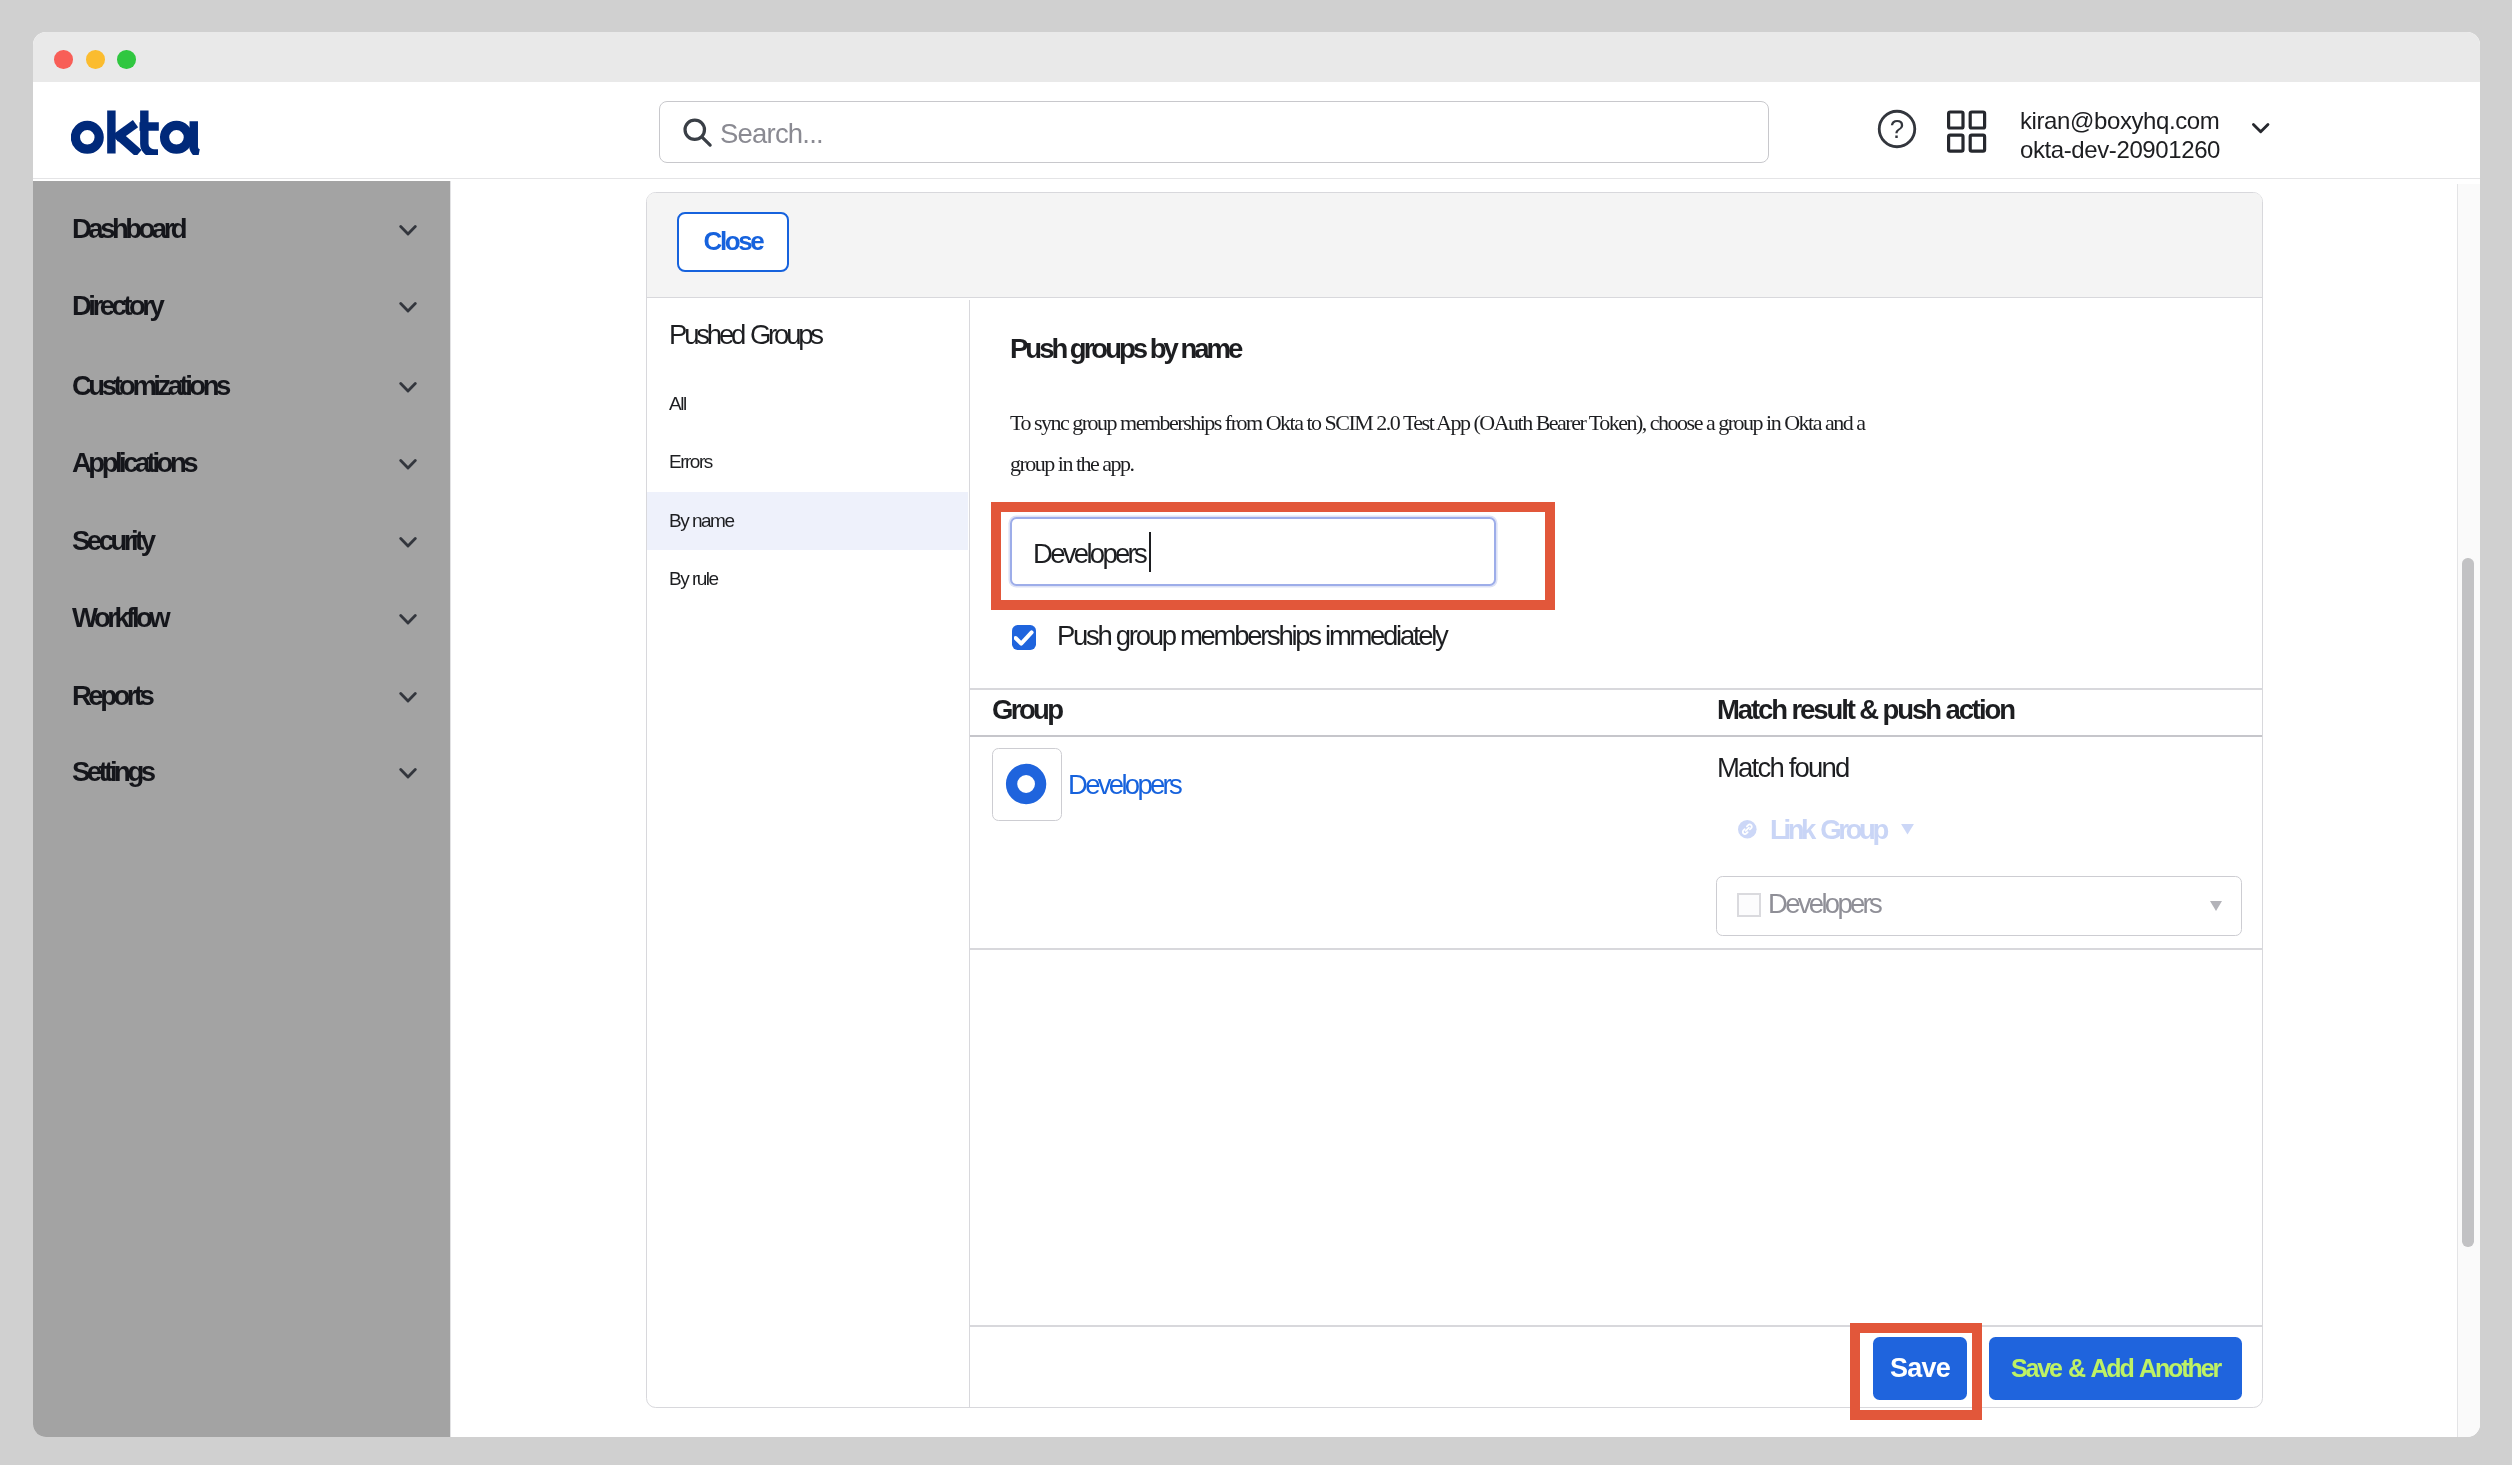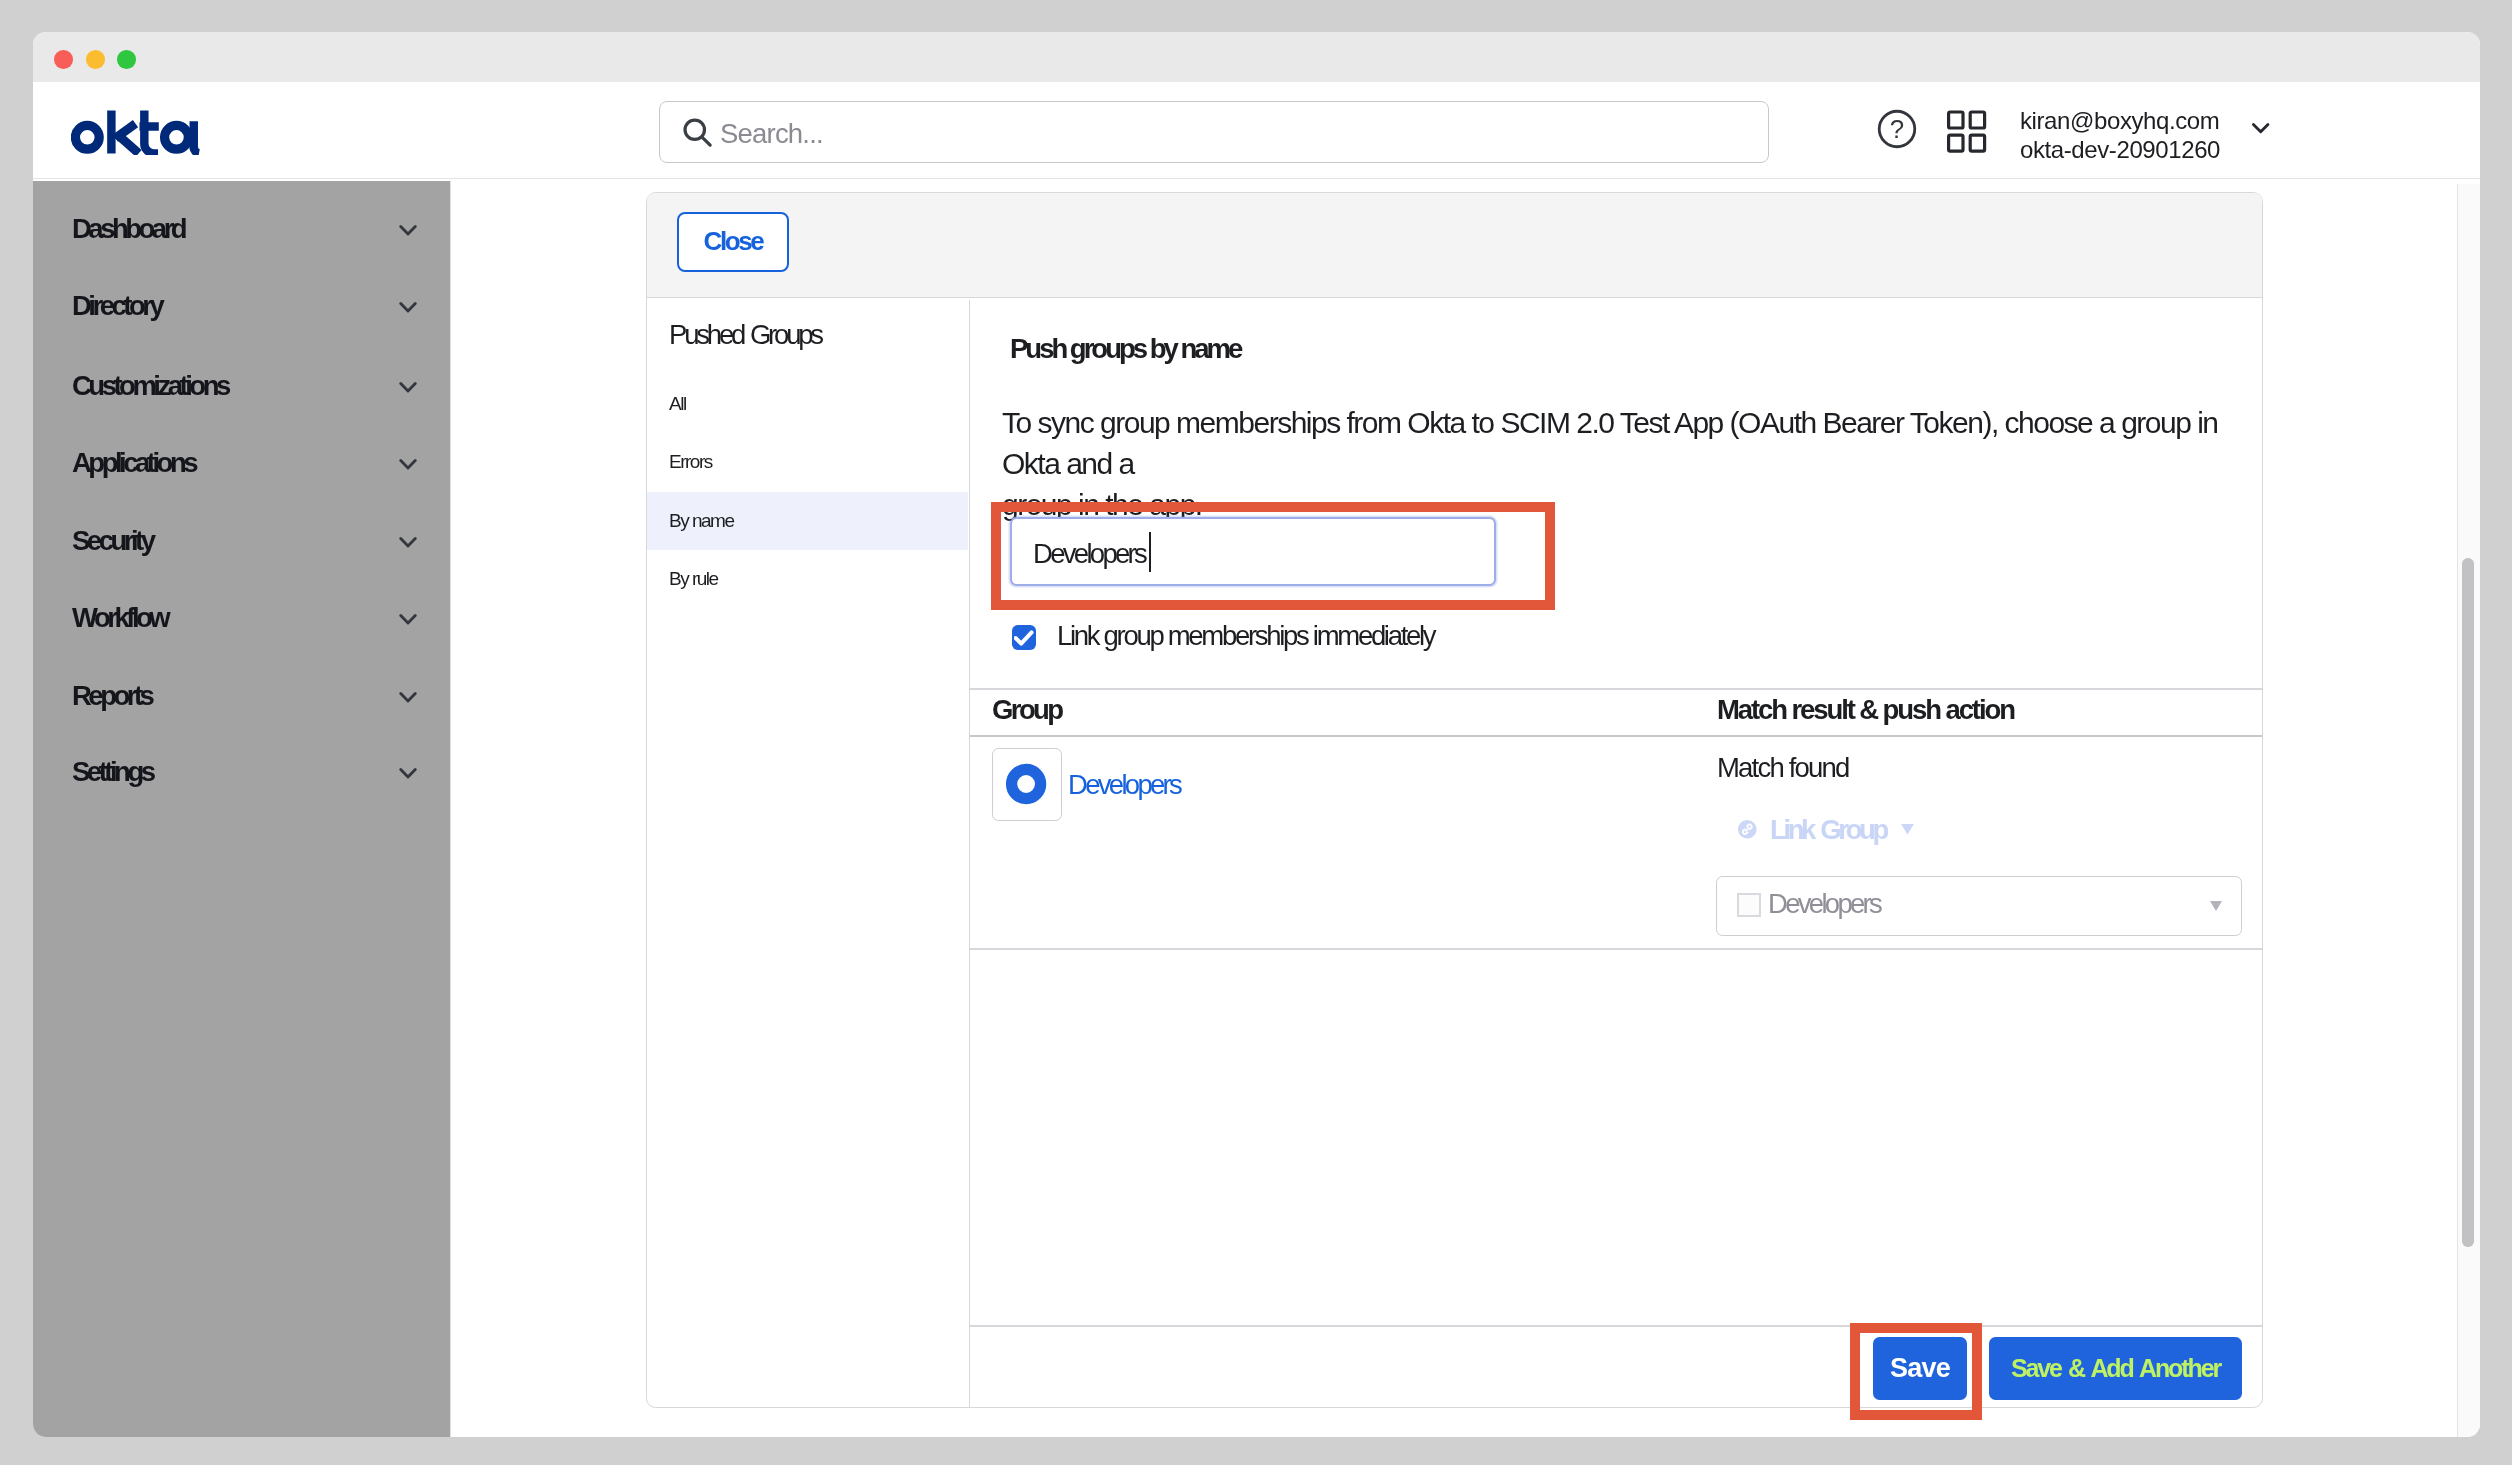"To sync group memberships from" .para { font-family: none -> Liberation Serif, serif; font-size: 30px -> 22px; left: 30px -> 38px }
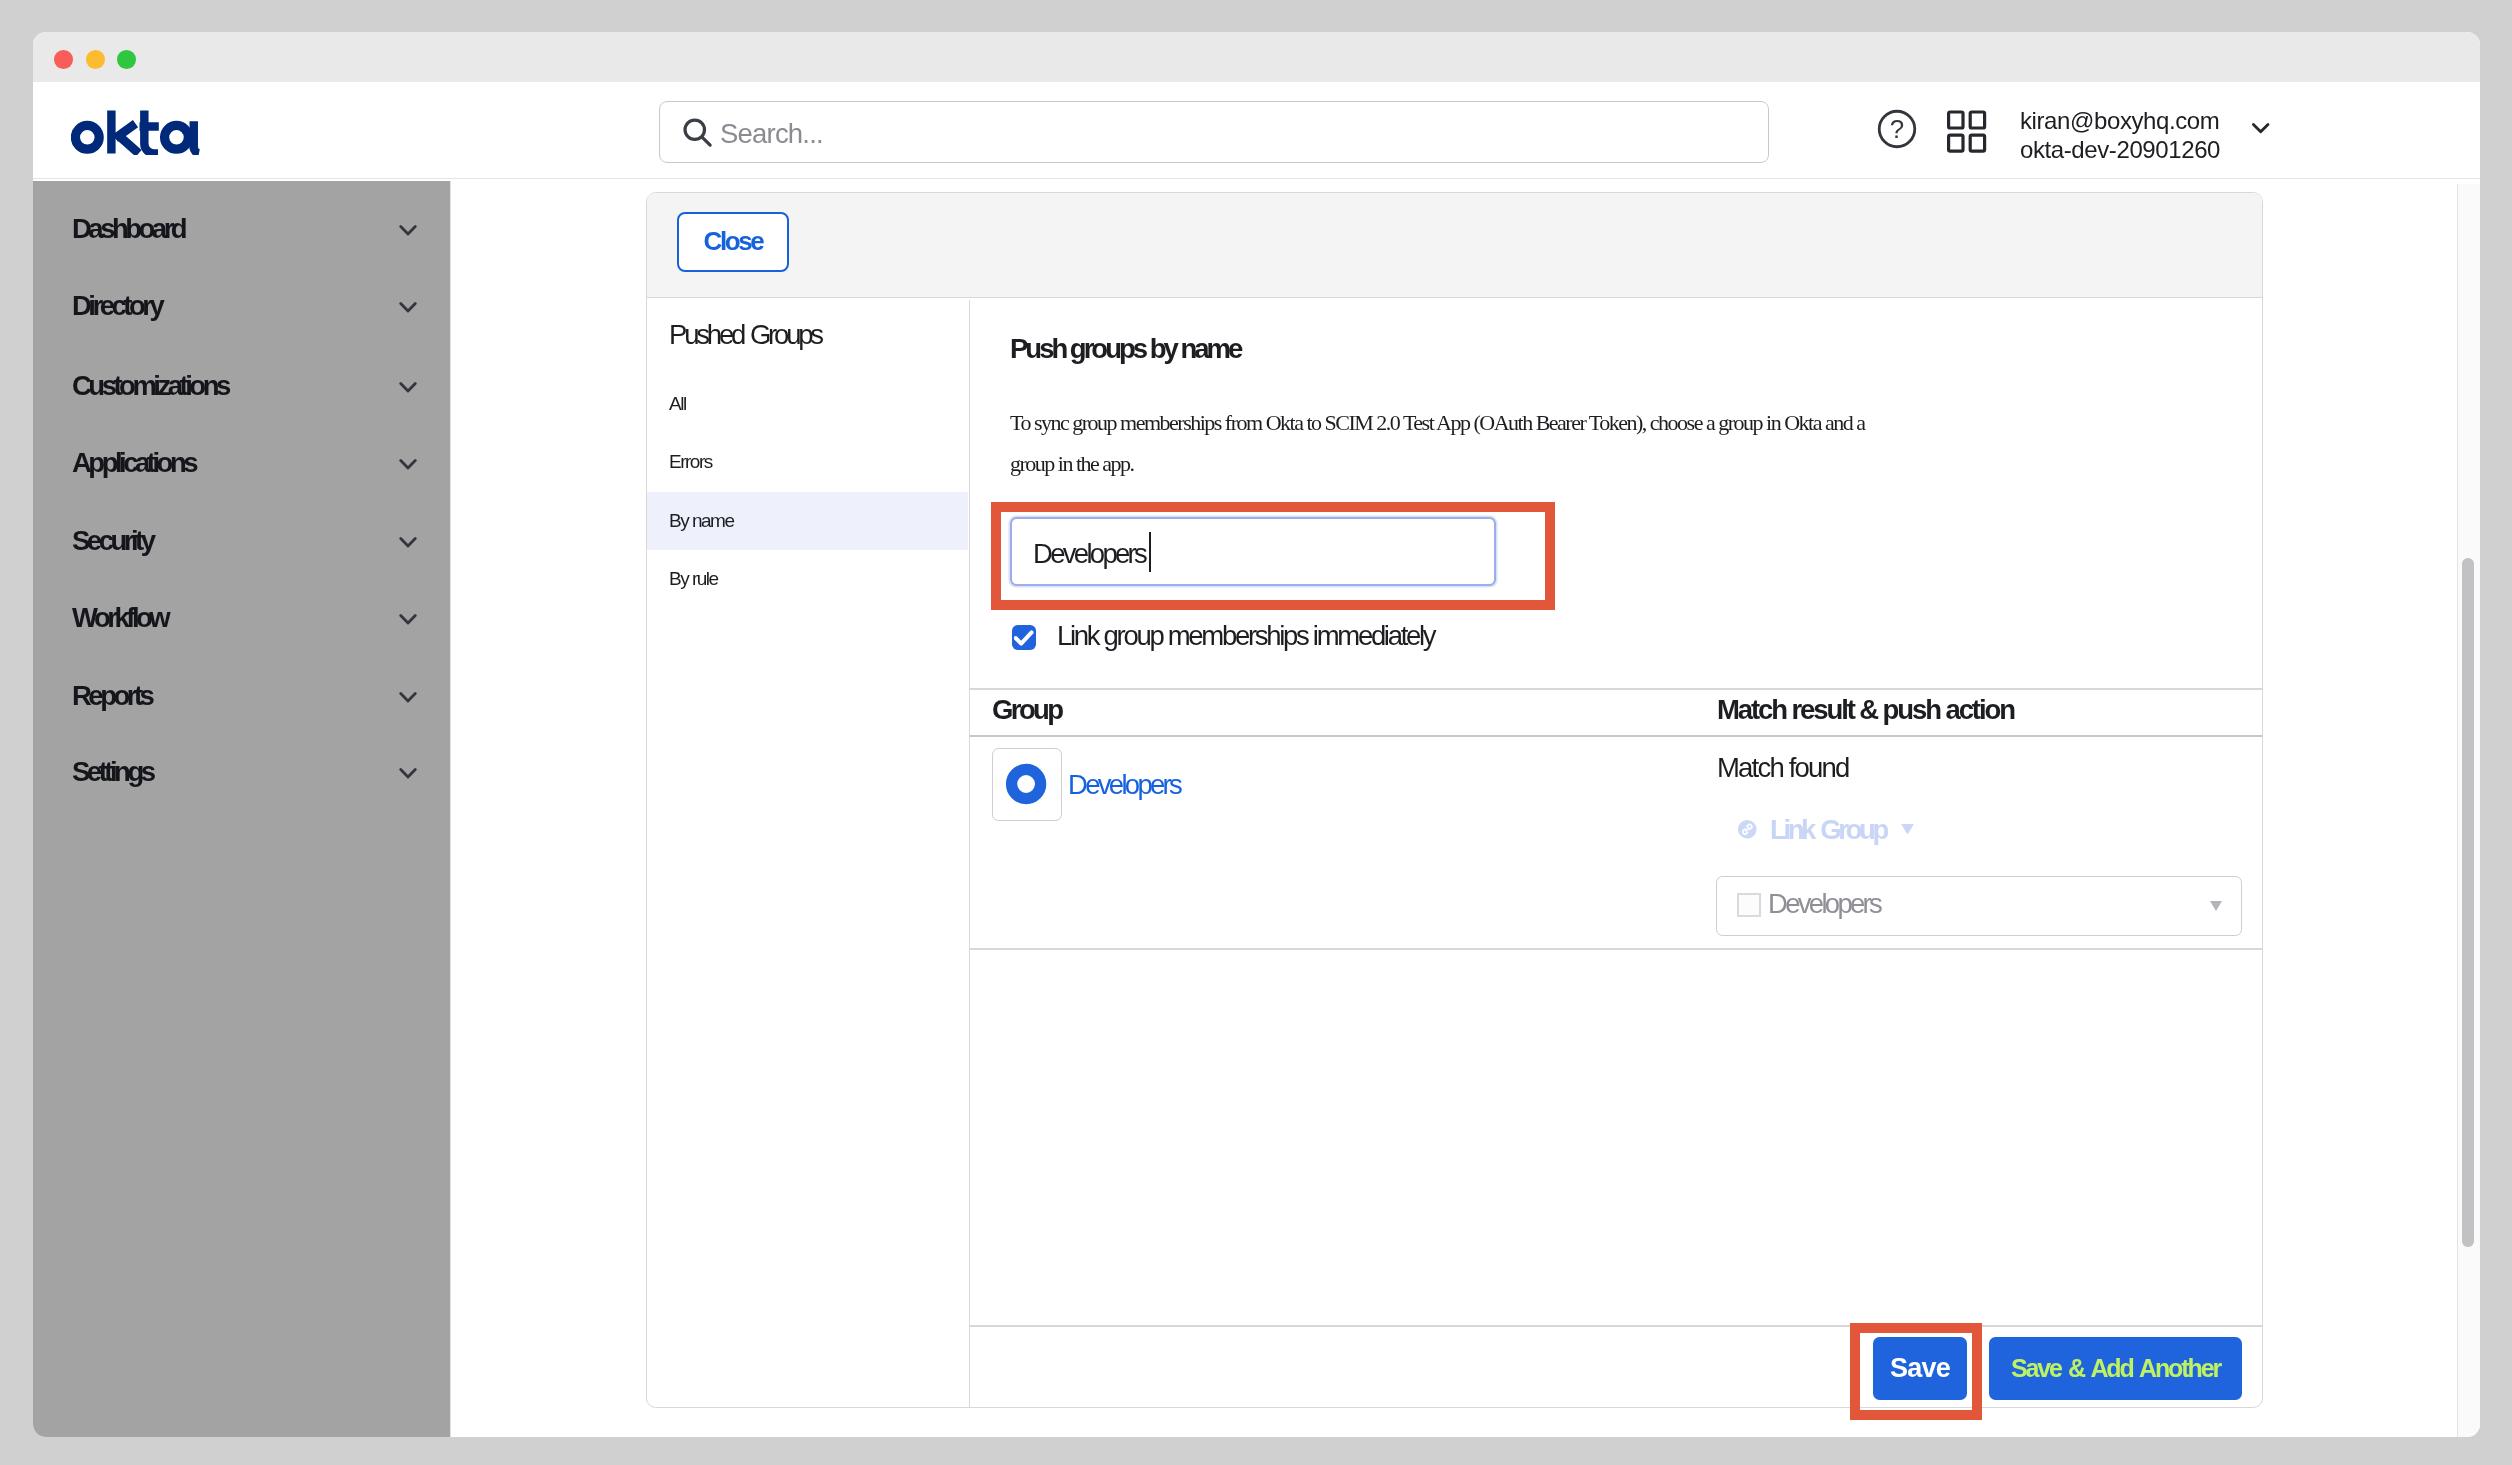"Link group memberships immediately" div { text: Link -> Push }
